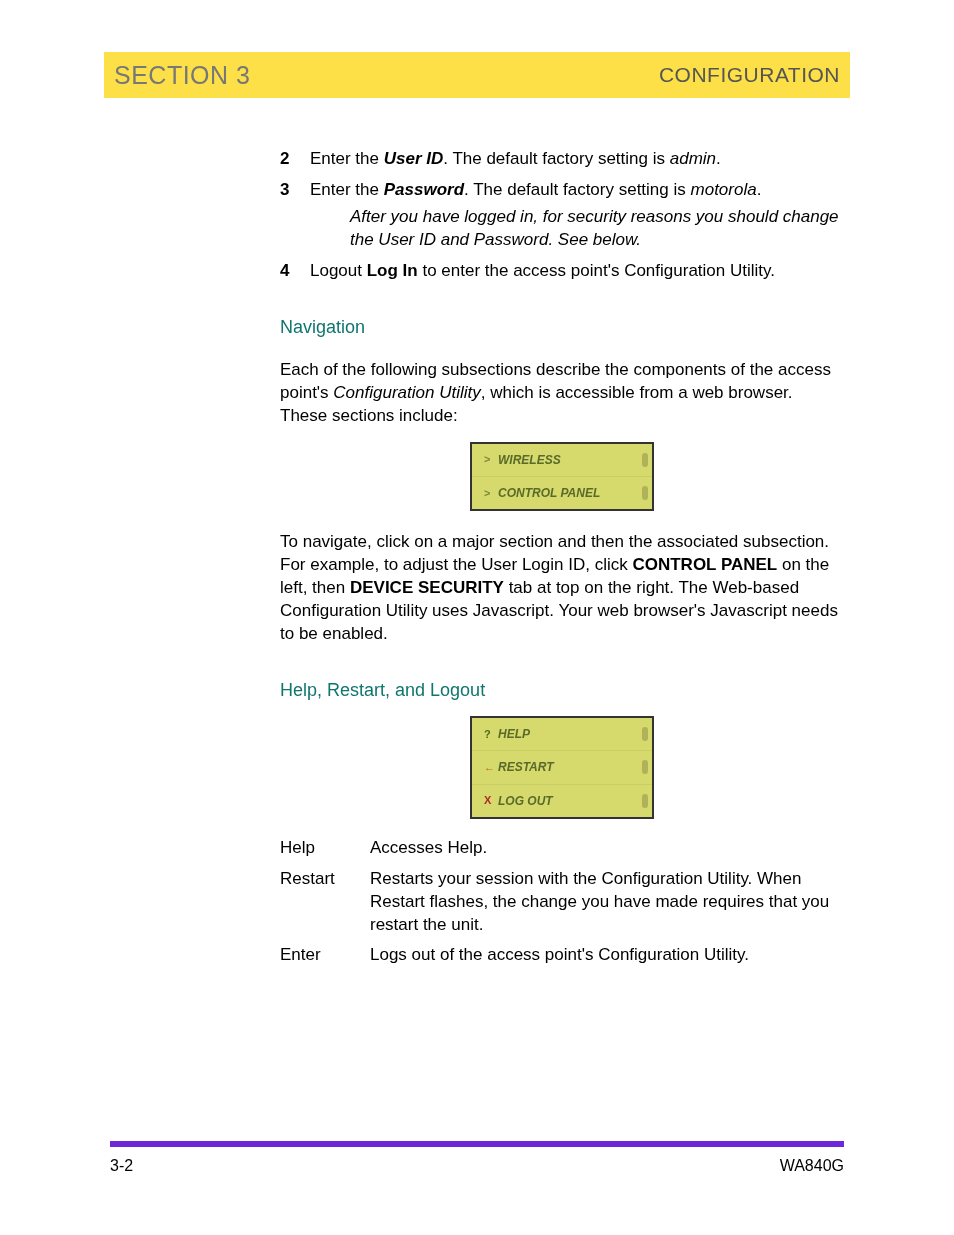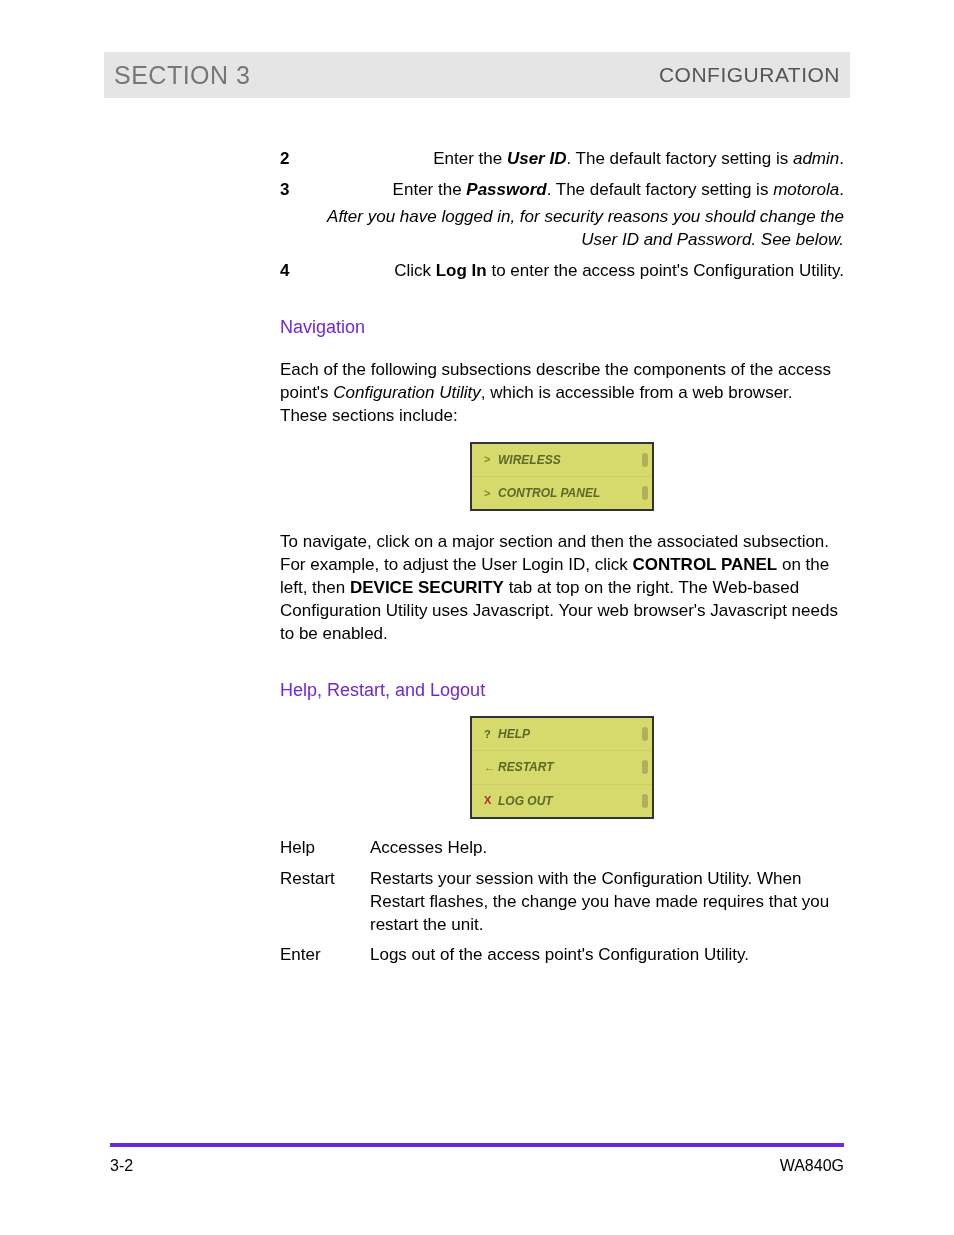"SECTION 3" .header-bar { background: #e5e5e5 -> #fde047 }
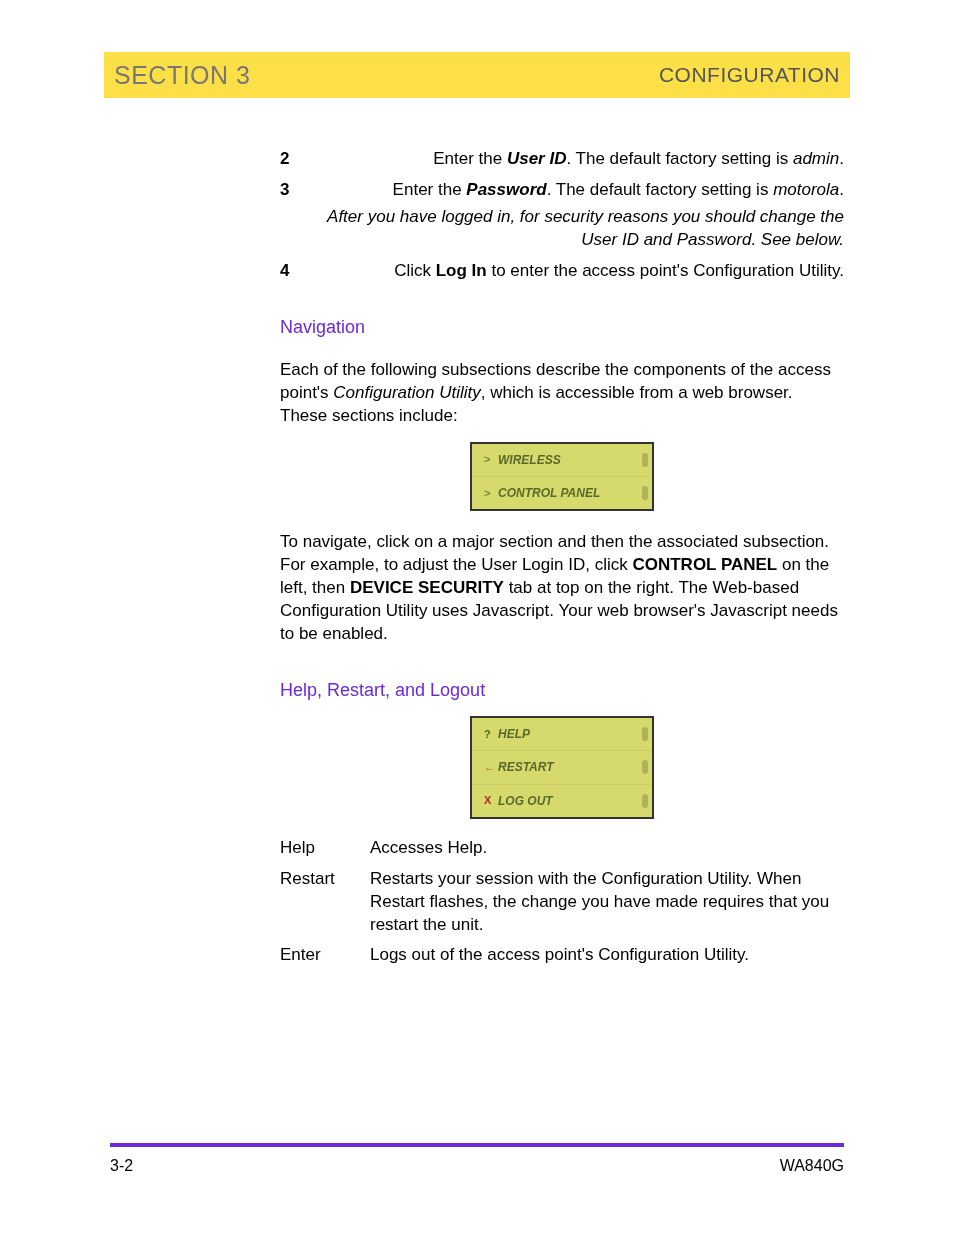"Enter the User ID. The" .step-body { text-align: right -> none }
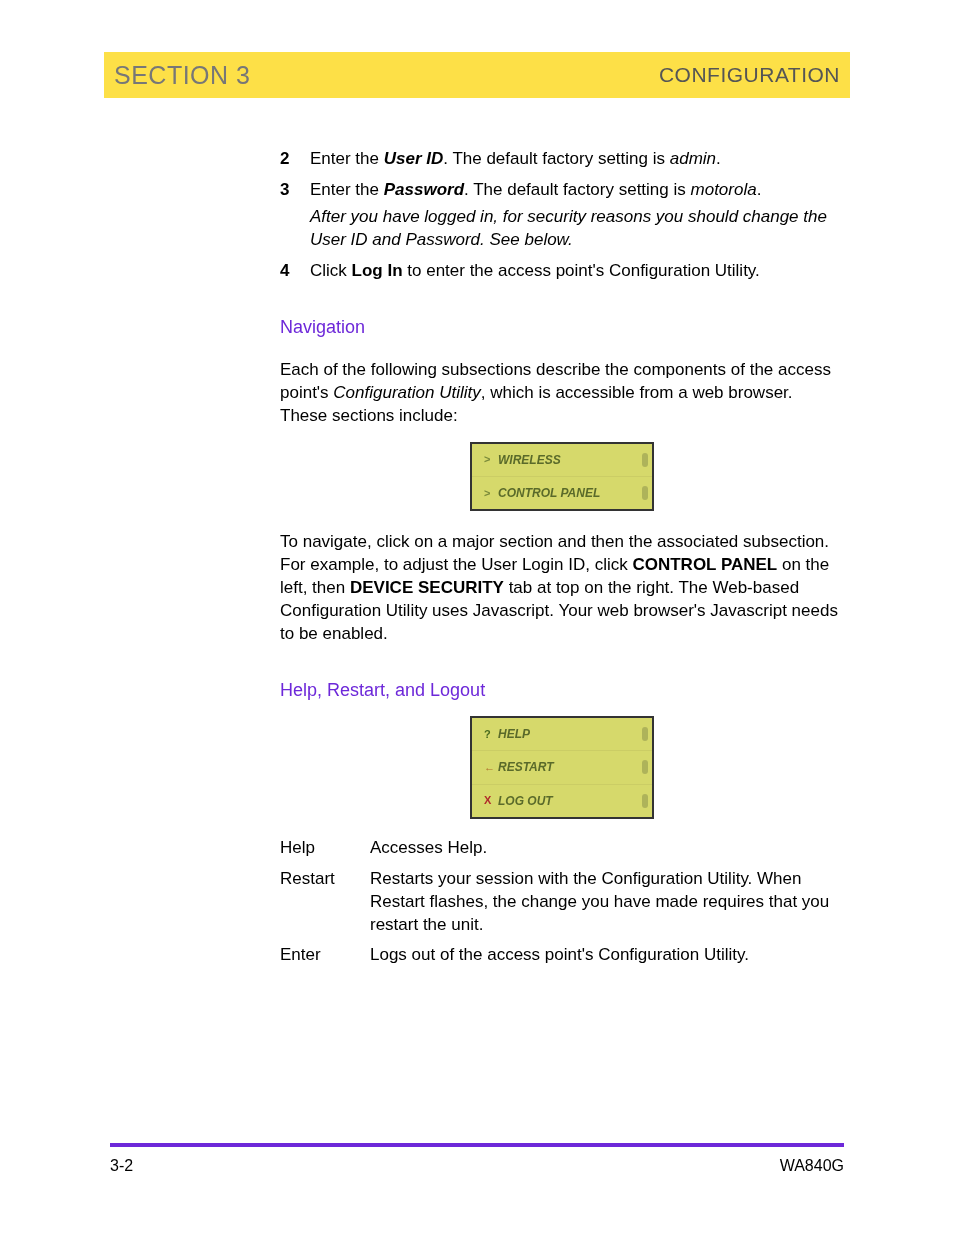"After you have logged in," .step-body .italic-note { margin-left: none -> 40px }
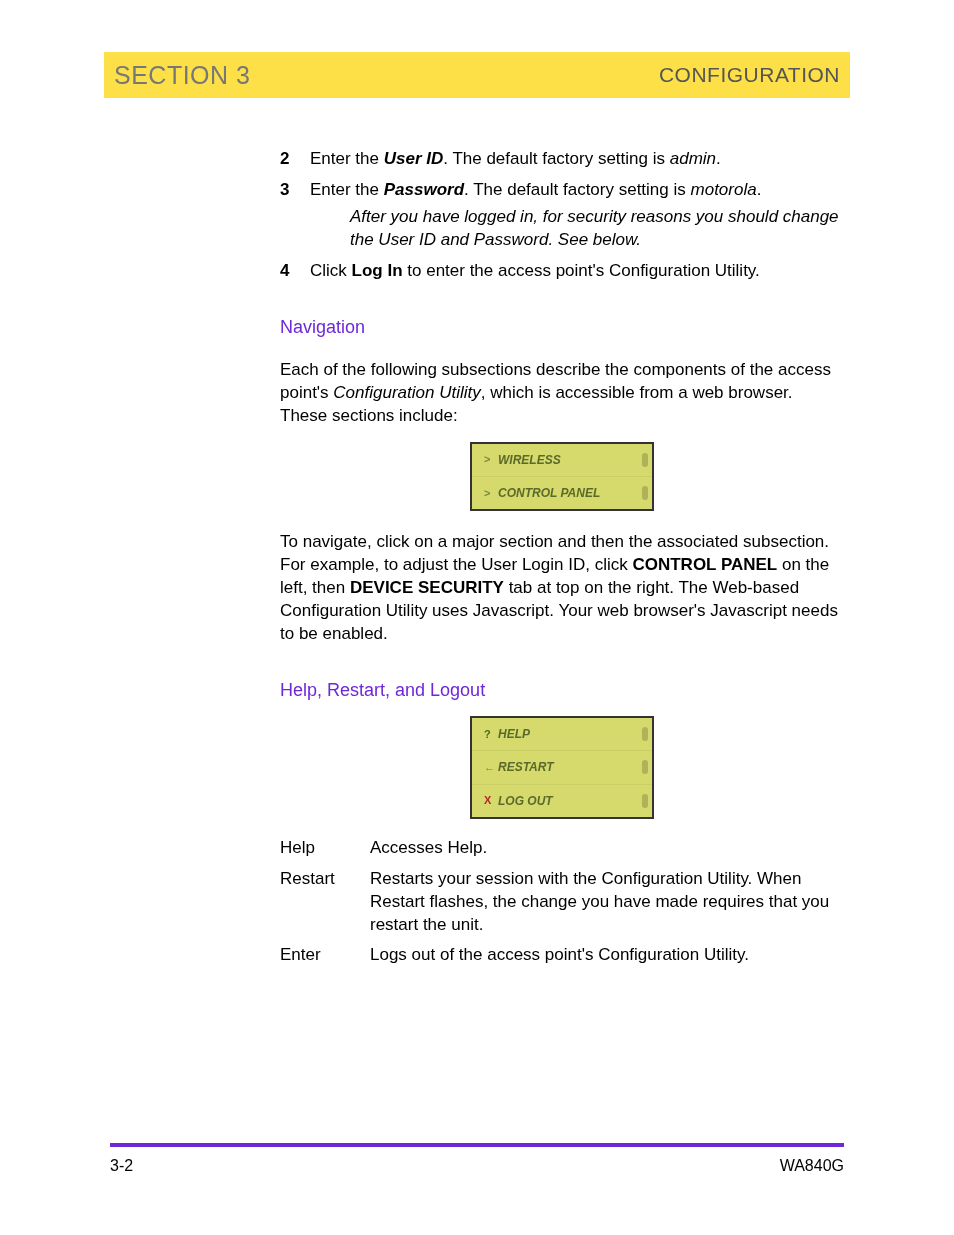"Click" span { text: Click -> Logout }
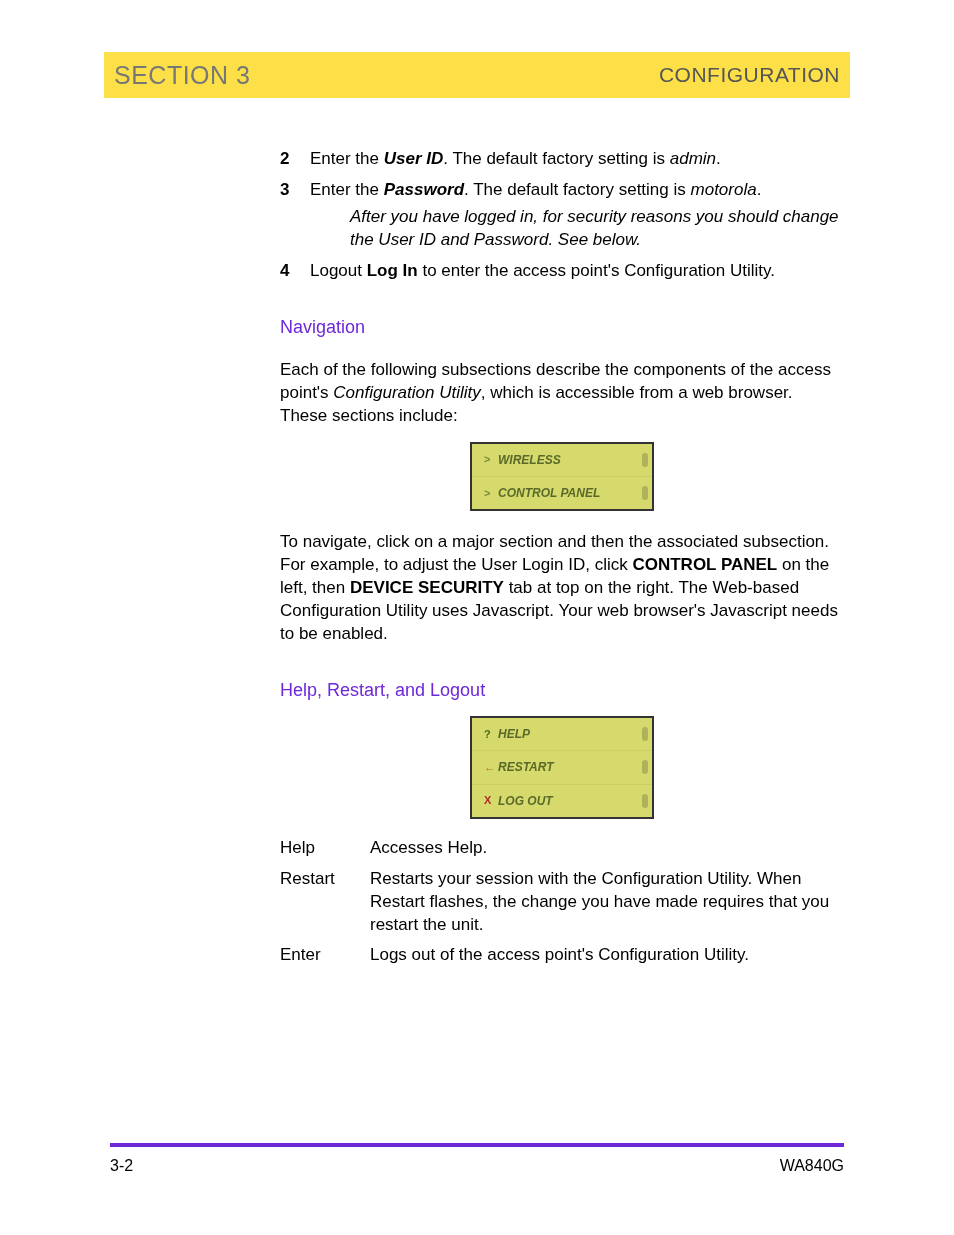"Navigation" .subhead { color: #6d28d9 -> #0f766e }
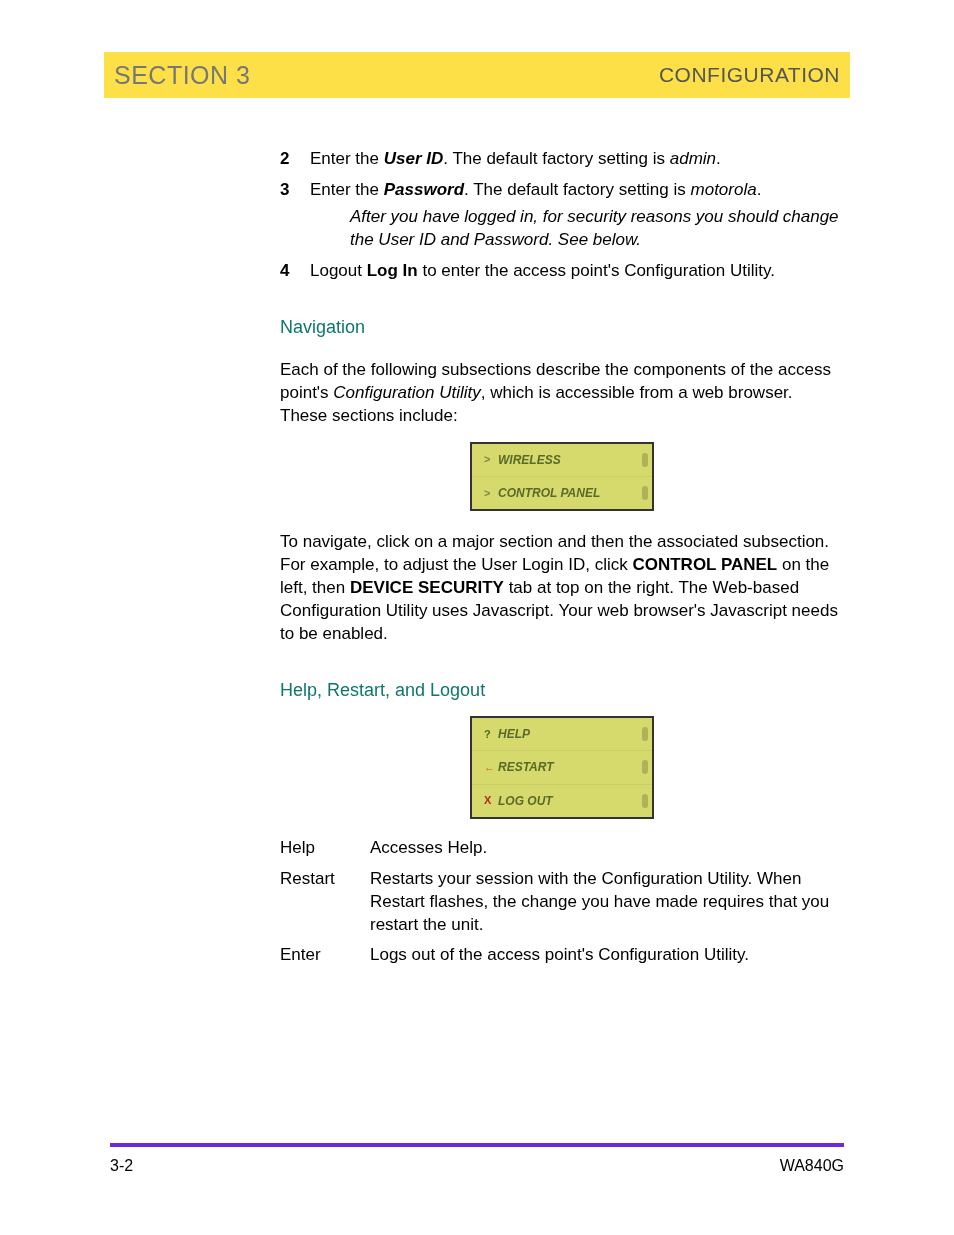"3-2" .footer { border-top: 4px solid #6d28d9 -> 6px solid #6d28d9 }
